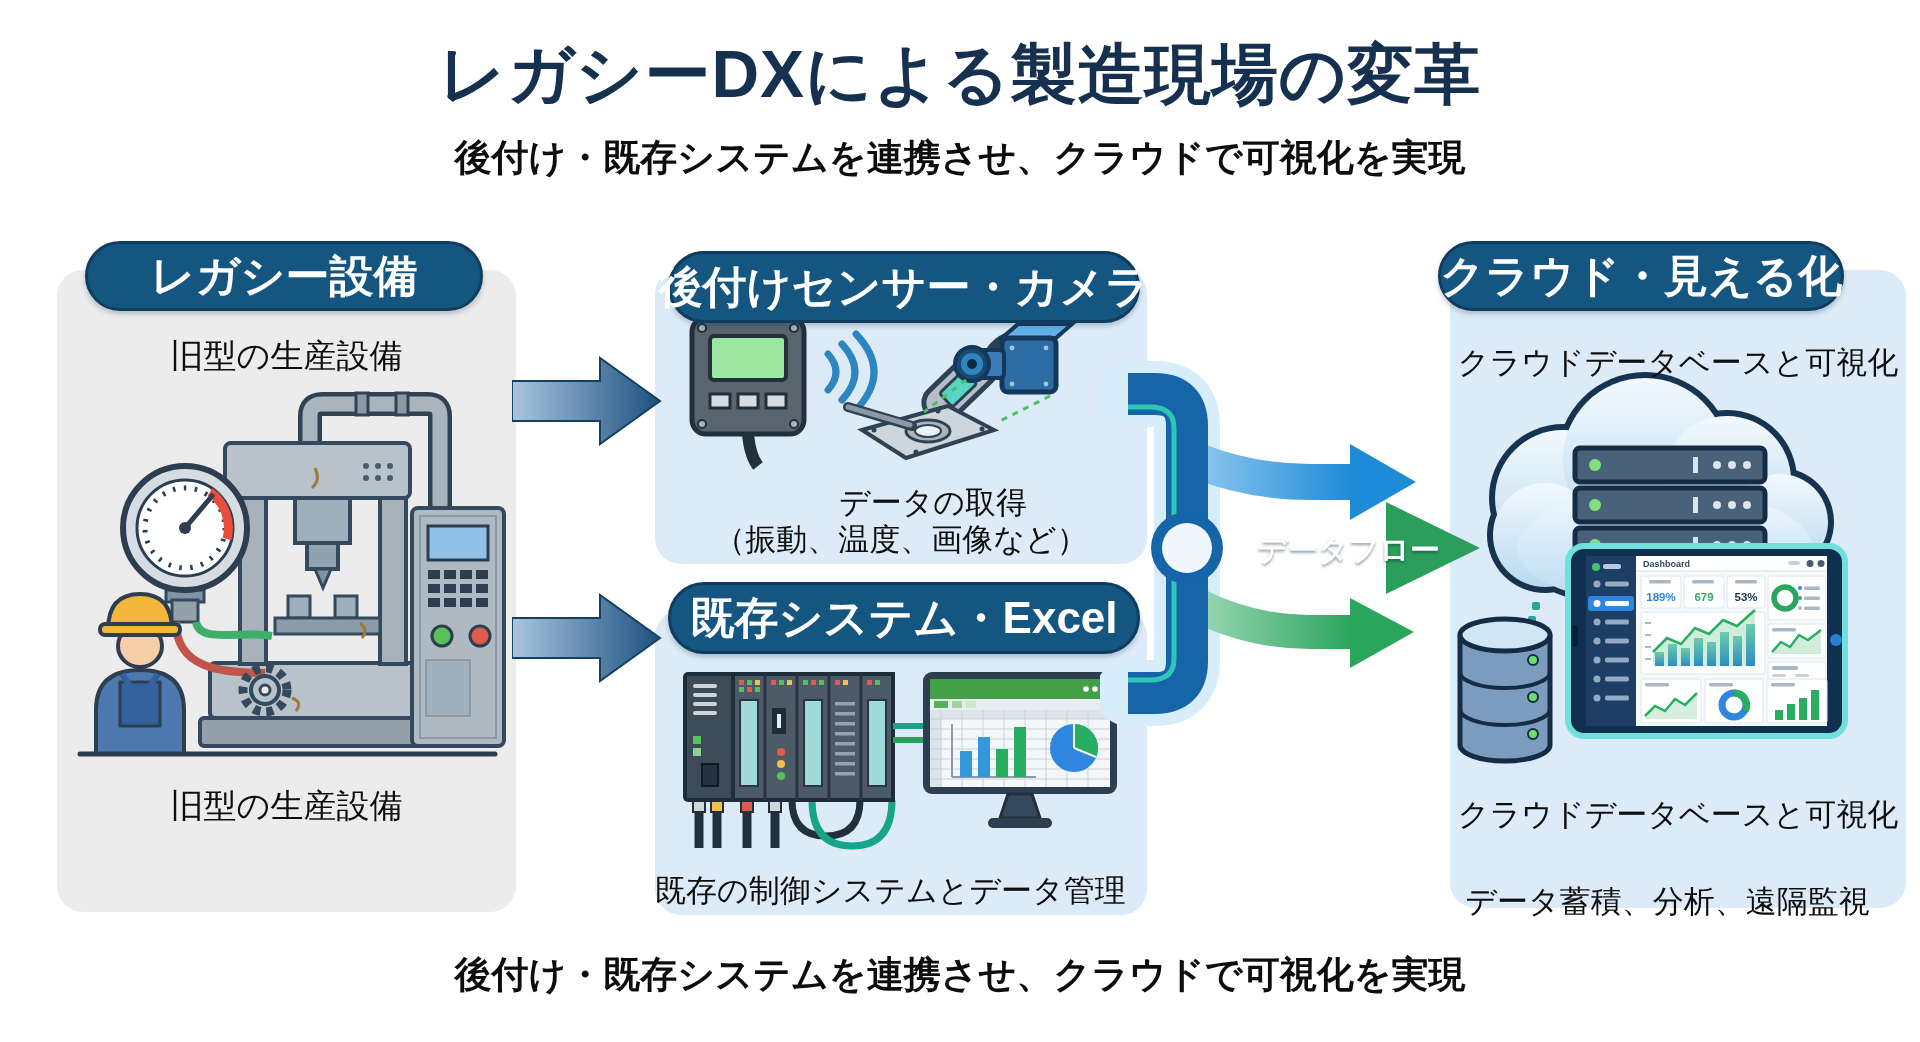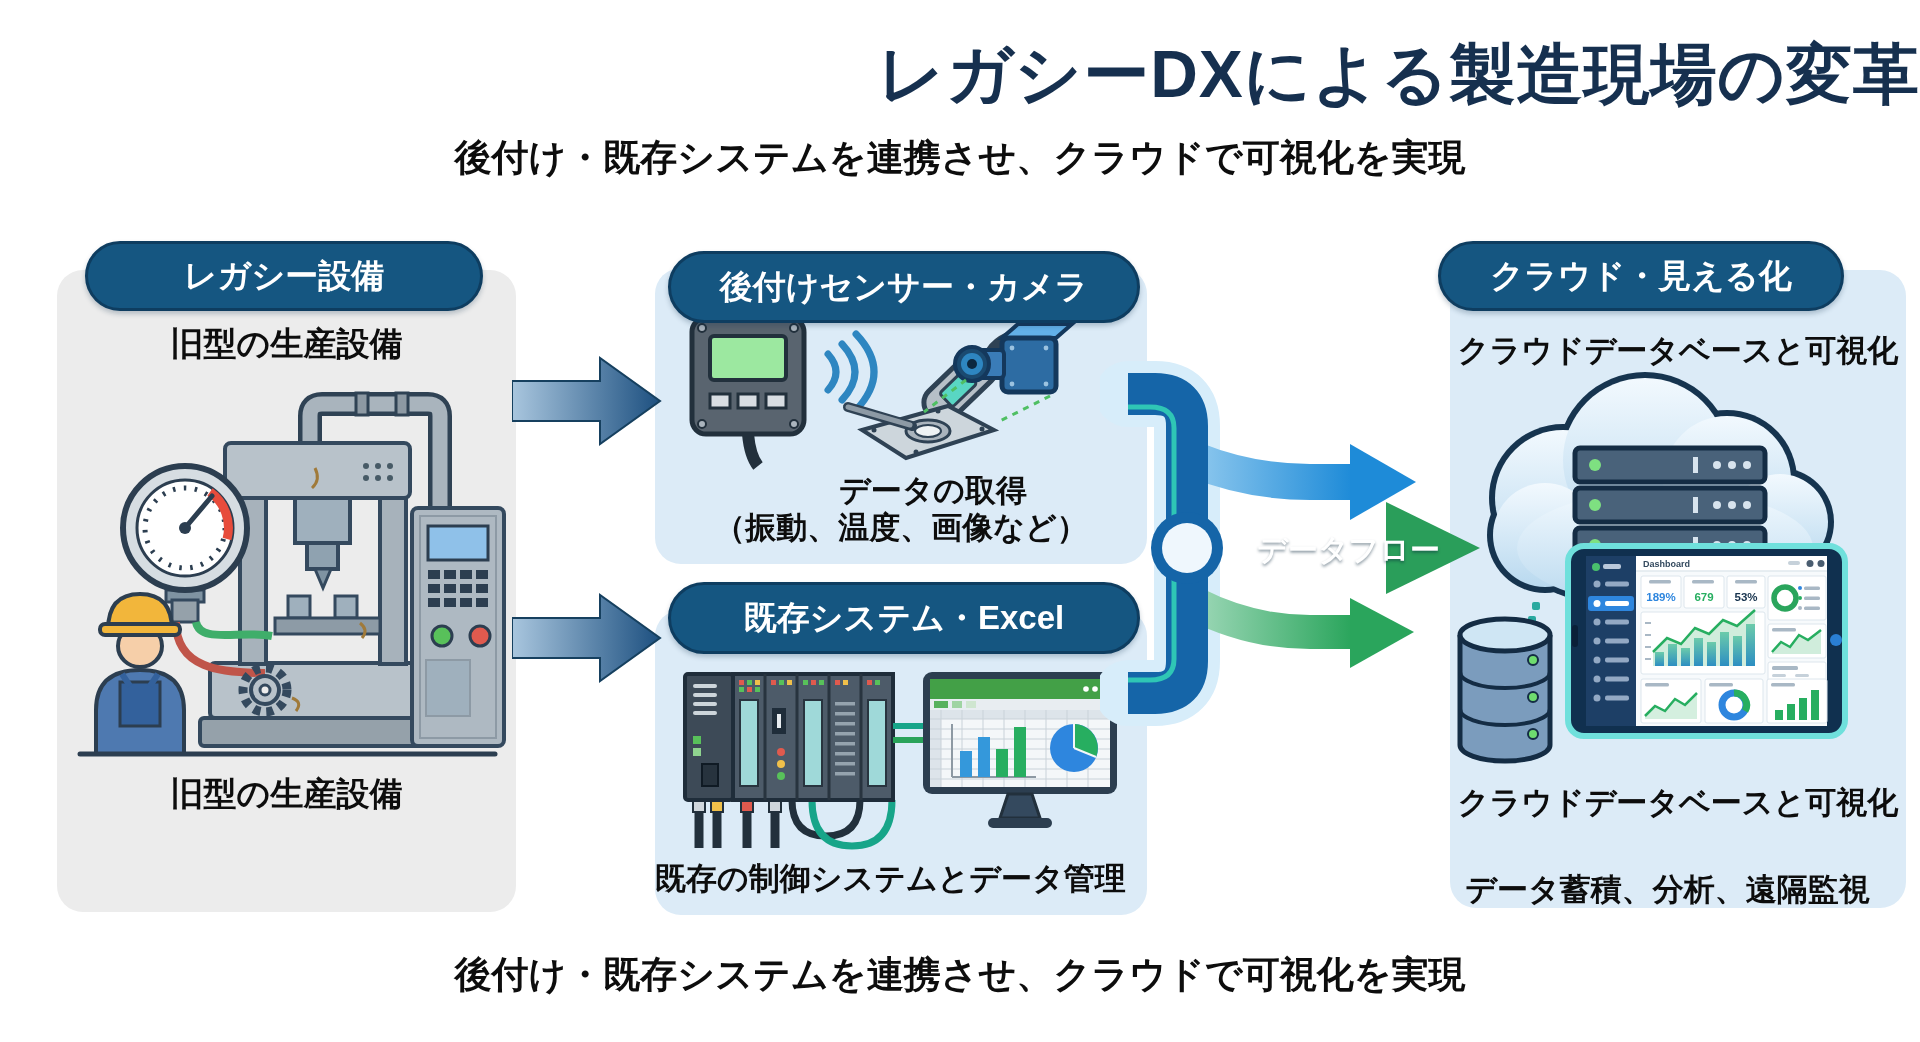"レガシーDXによる製造現場の変革" .title { text-align: right -> center }
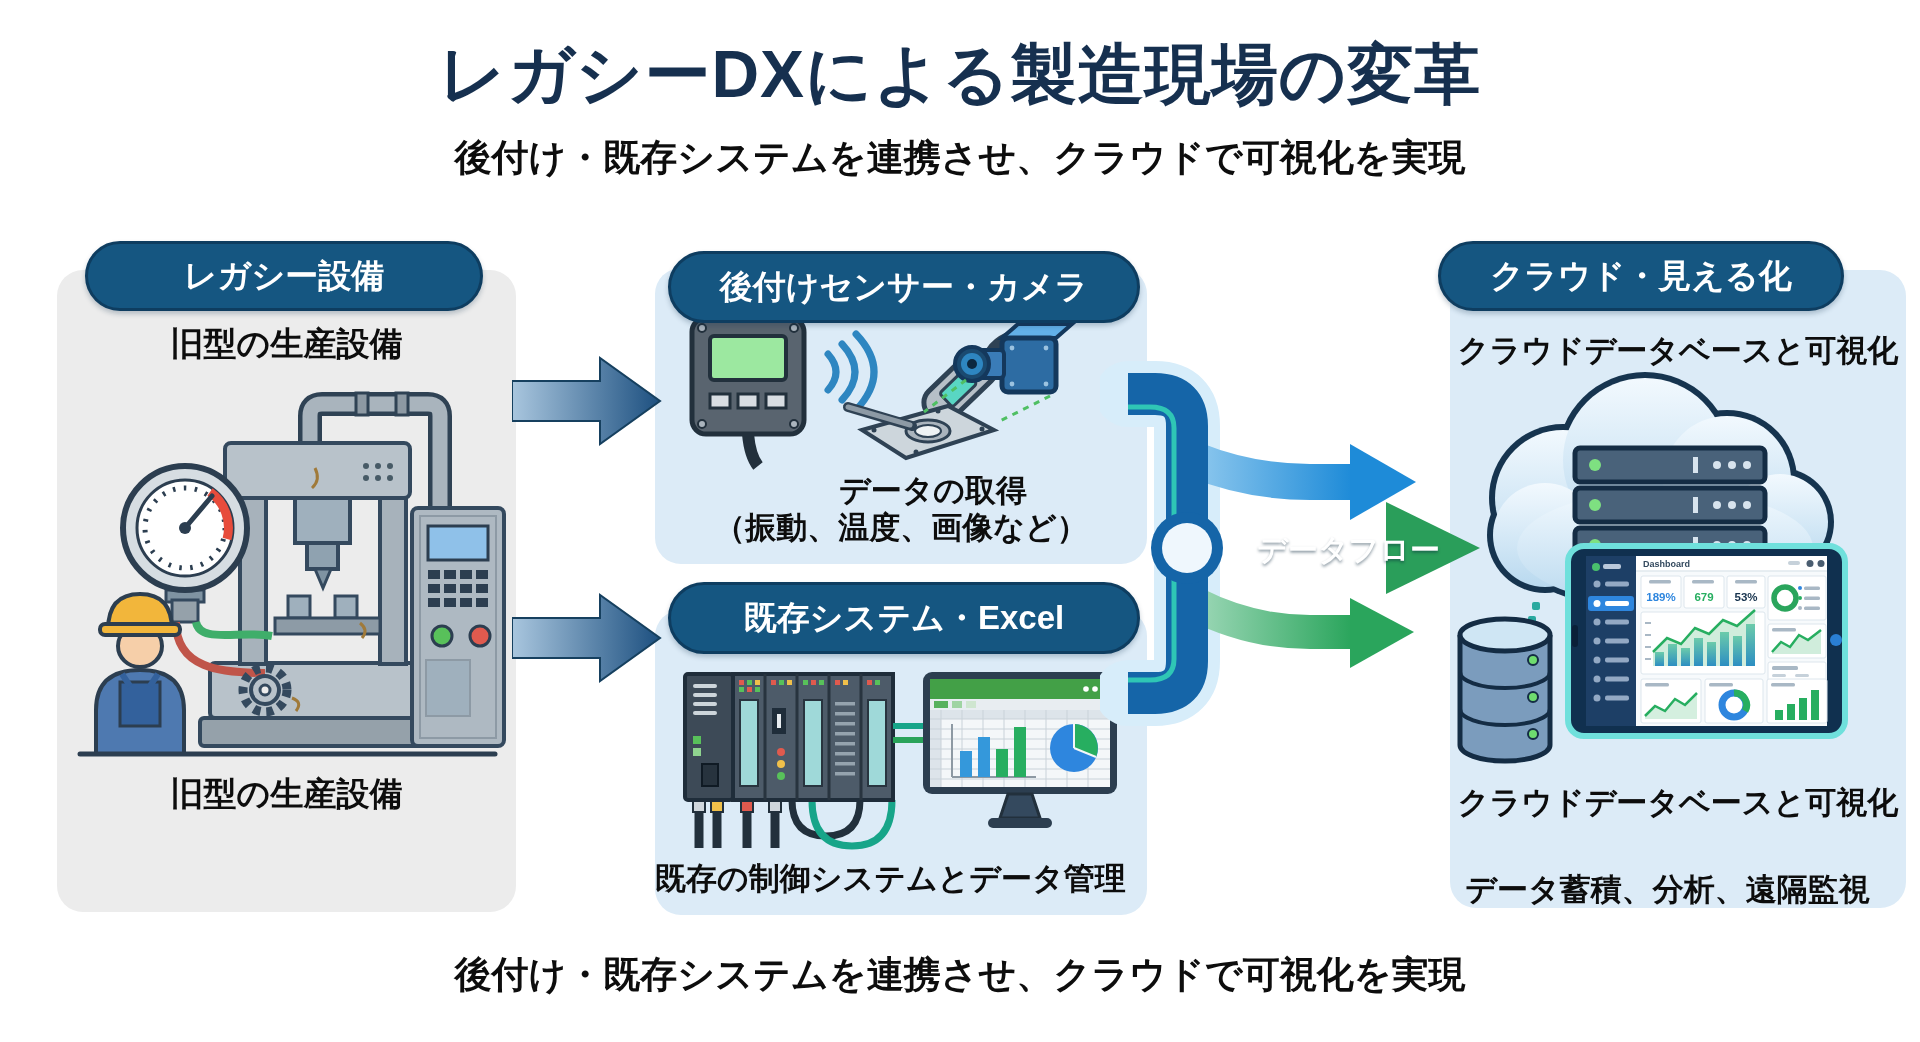"レガシー設備" .pill { font-size: 33px -> 44px }
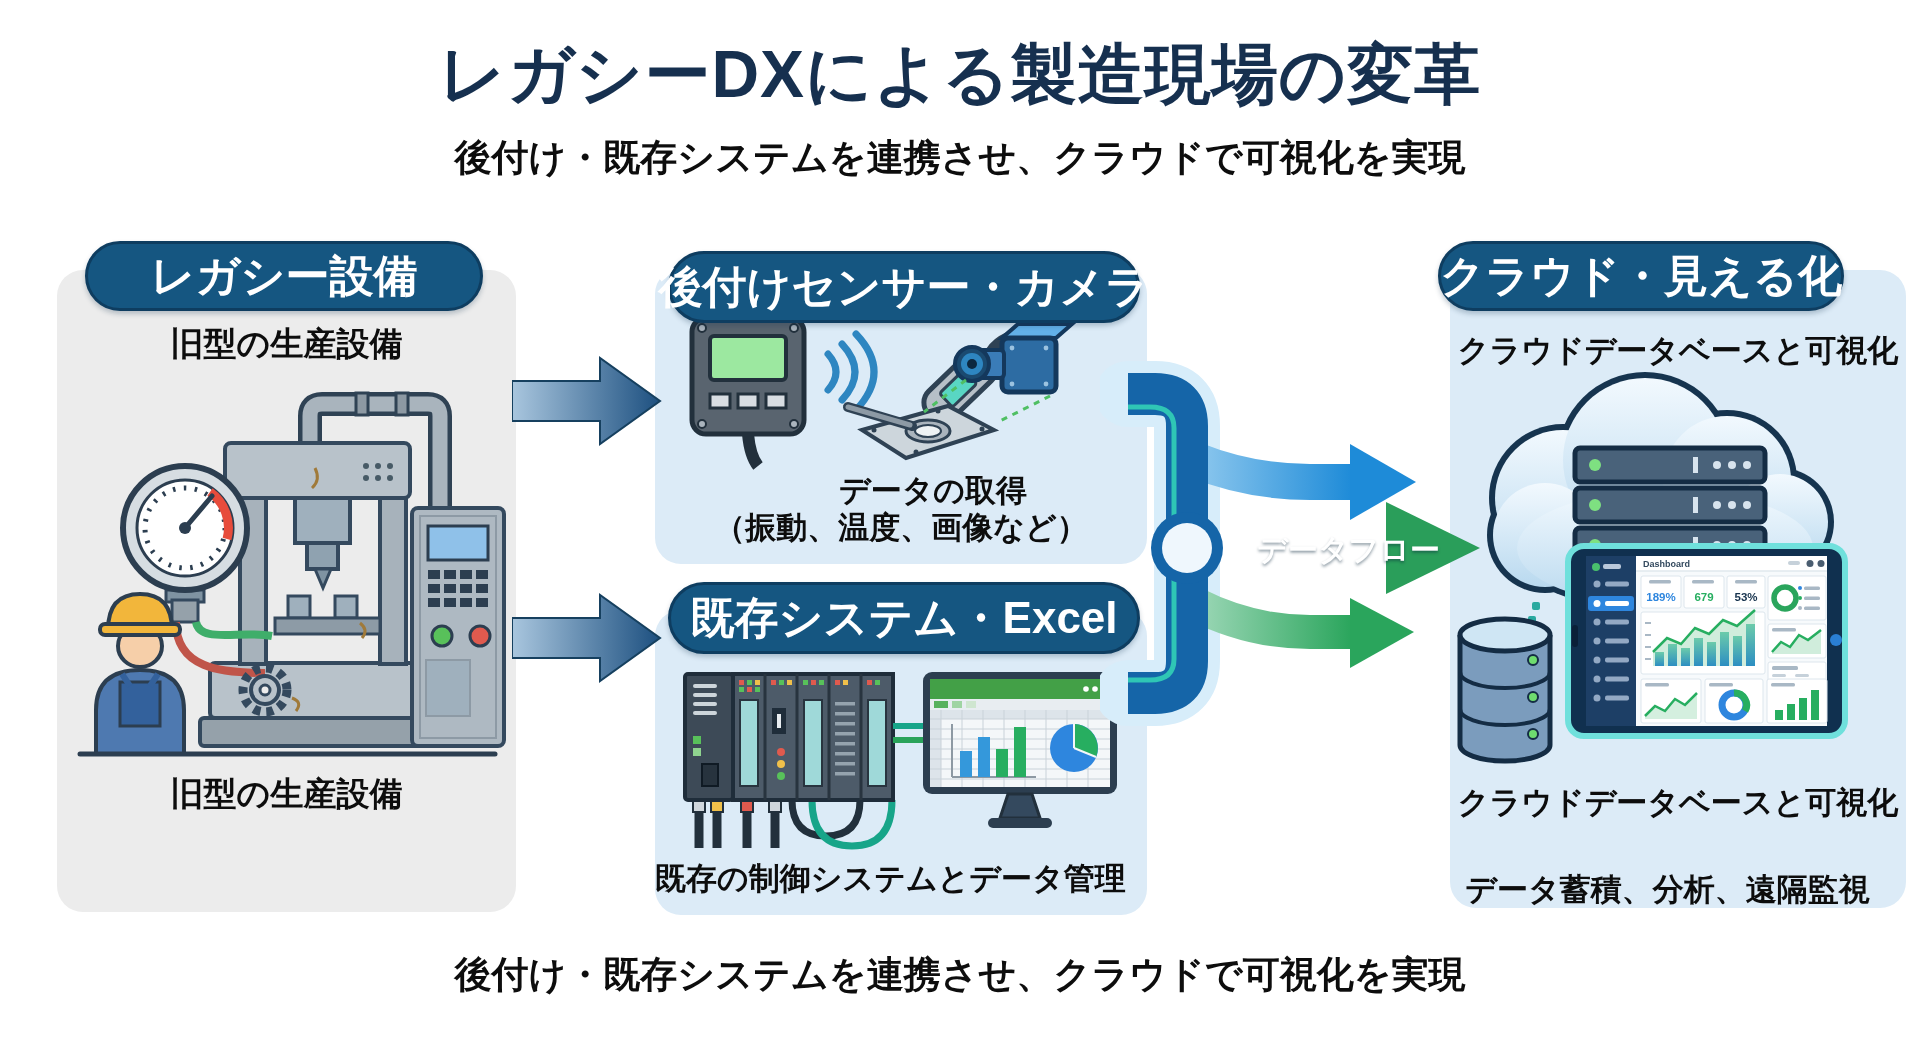"旧型の生産設備" .caption { font-weight: bold -> normal; margin-top: none -> 12px }
